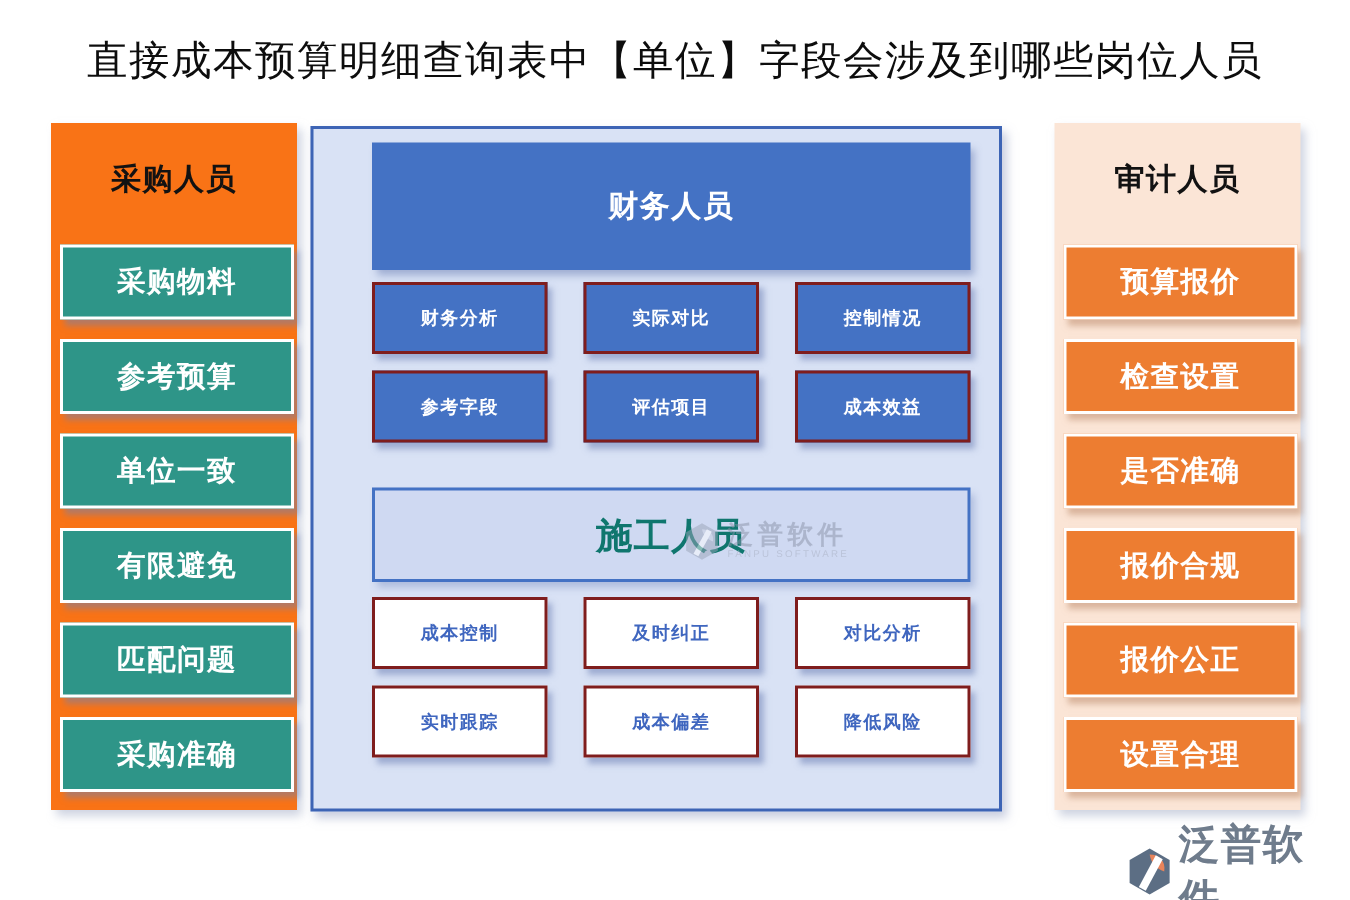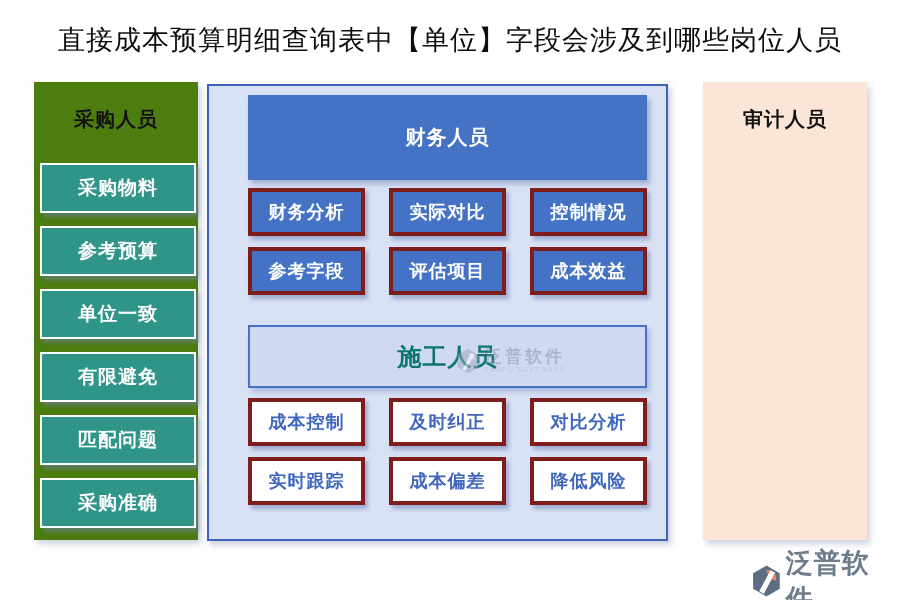"采购人员" .panel-left { background: #4d7c0f -> #f97316 }
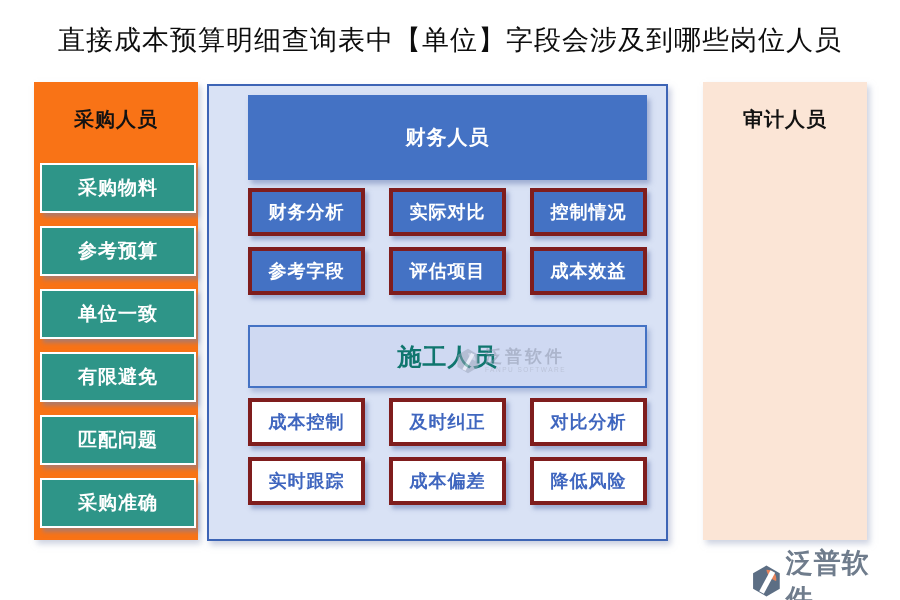"预算报价" div.side-items { html: none -> <div> <div>预算报价</div> <div>检查设置</div> <div>是否准确</div> <div>报价合规</div> <div>报价公正</div> <div>设置合理</div> </div> }
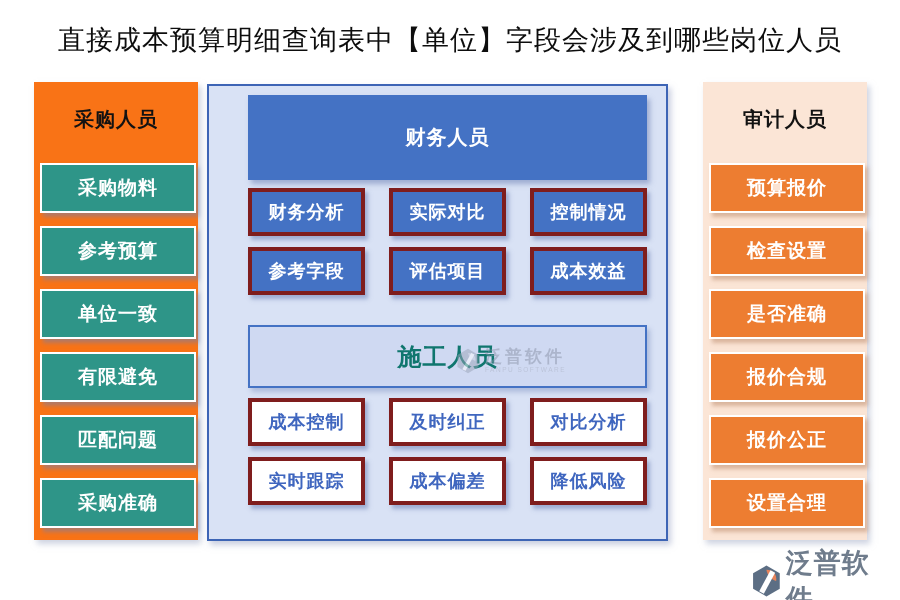"财务分析" .cell-btn { border: 4px solid #7f1d1d -> 2px solid #7f1d1d; font-size: 18px -> 12px }
